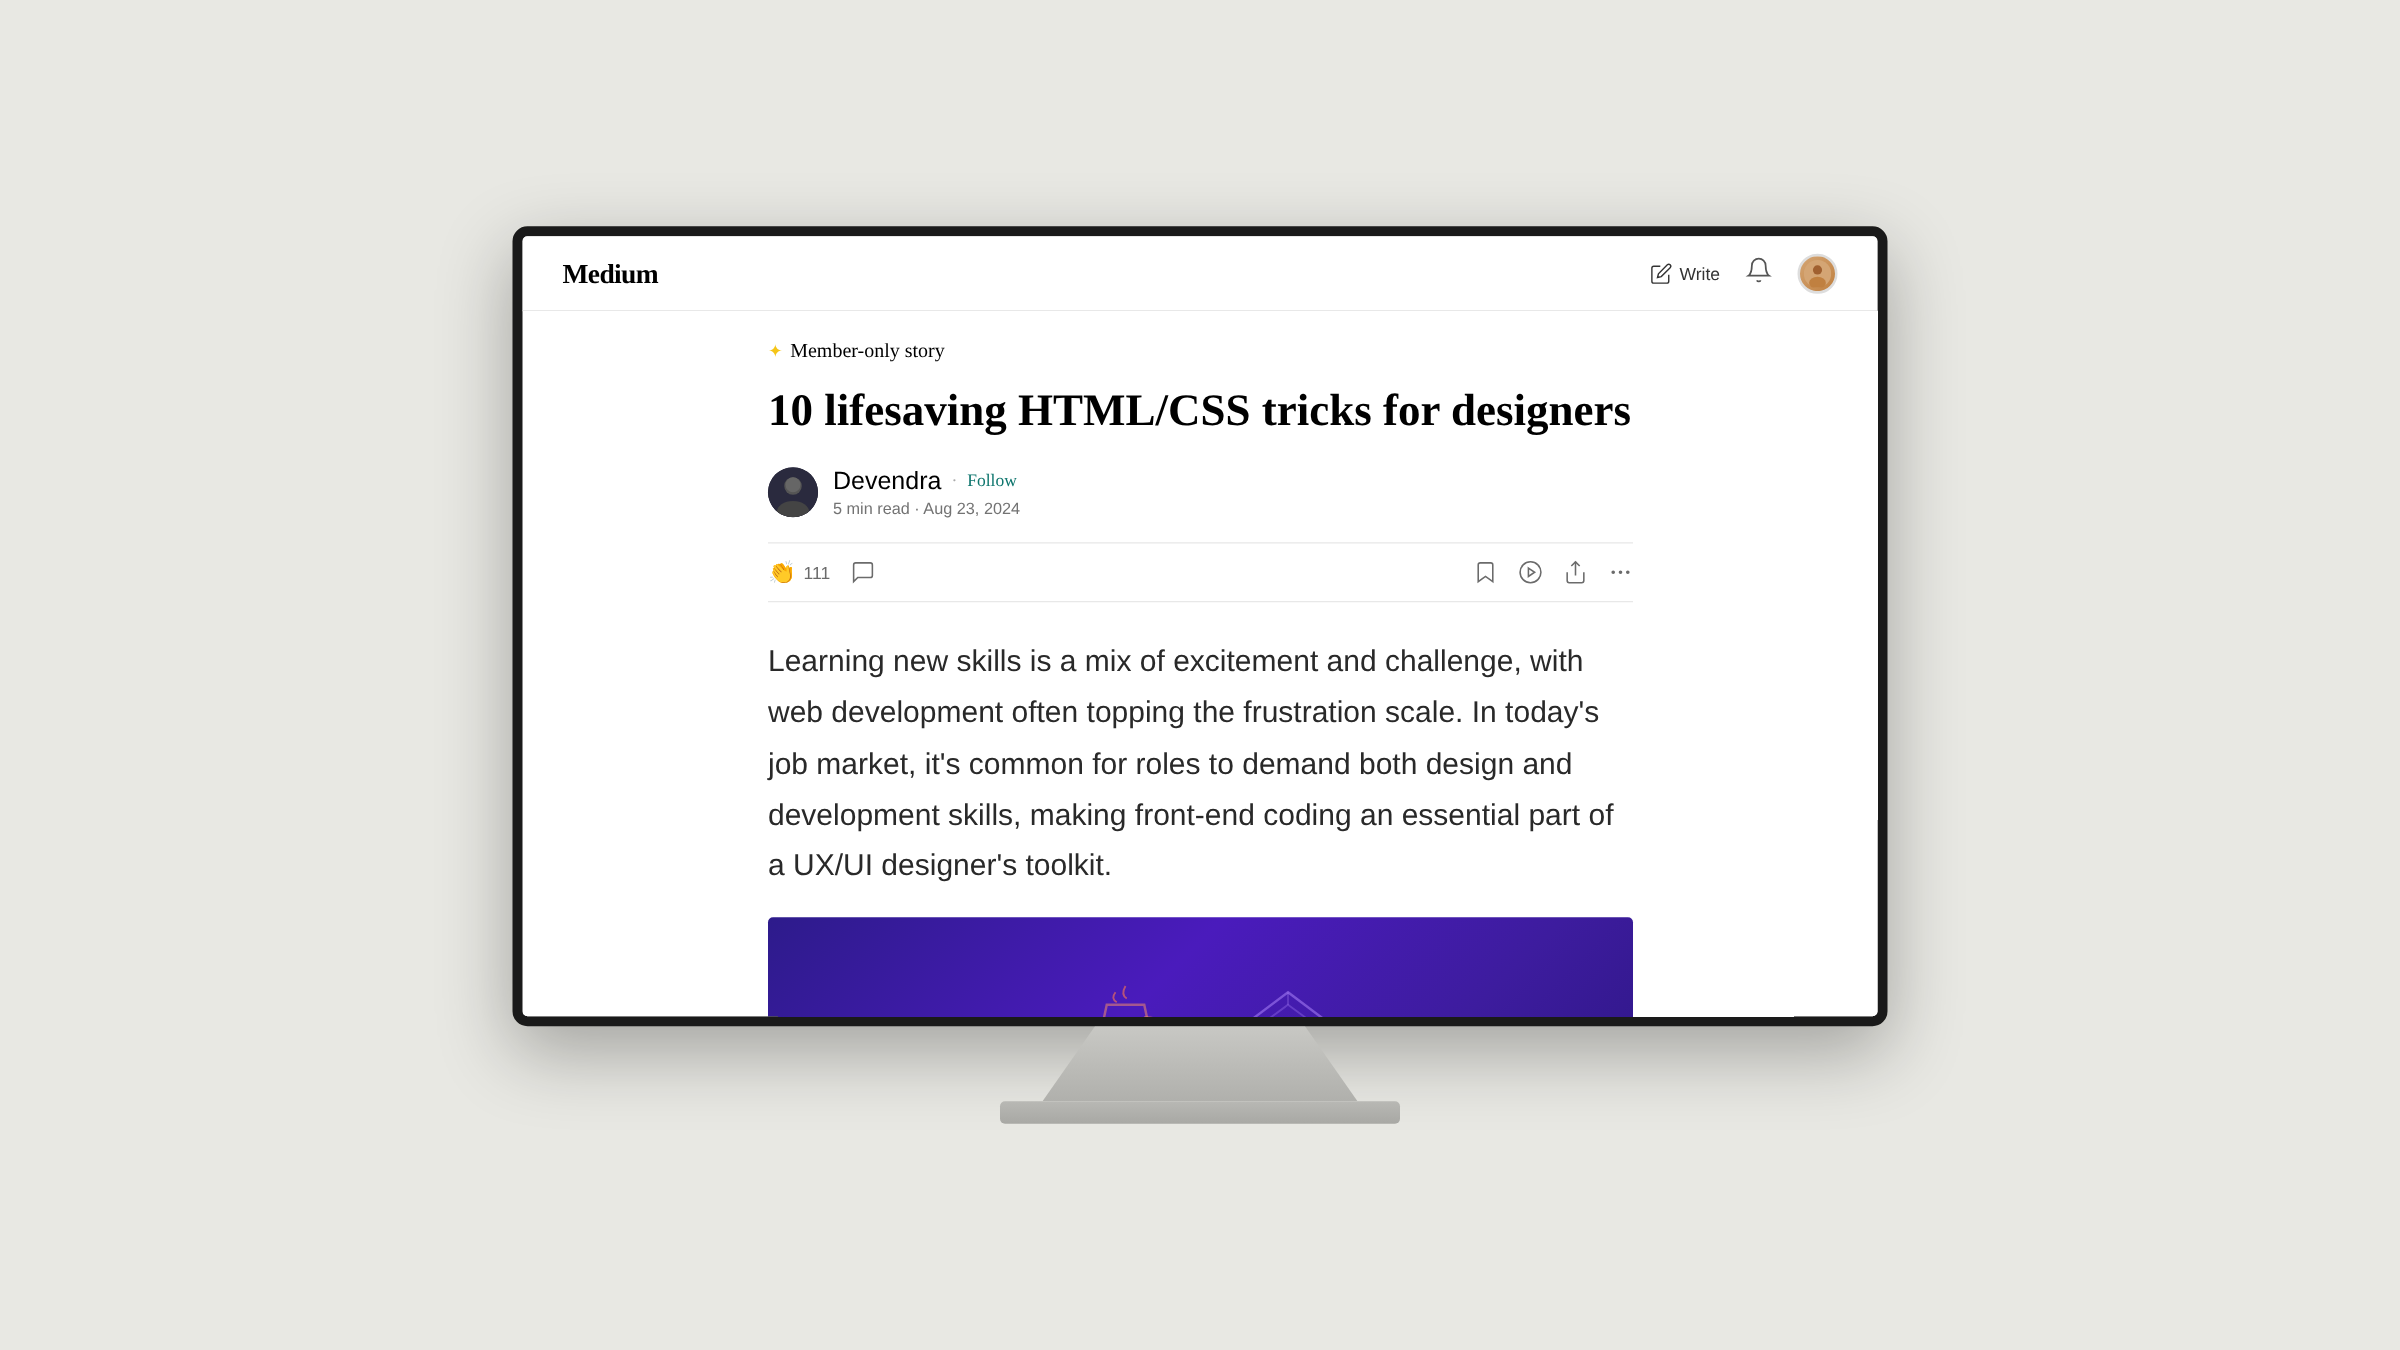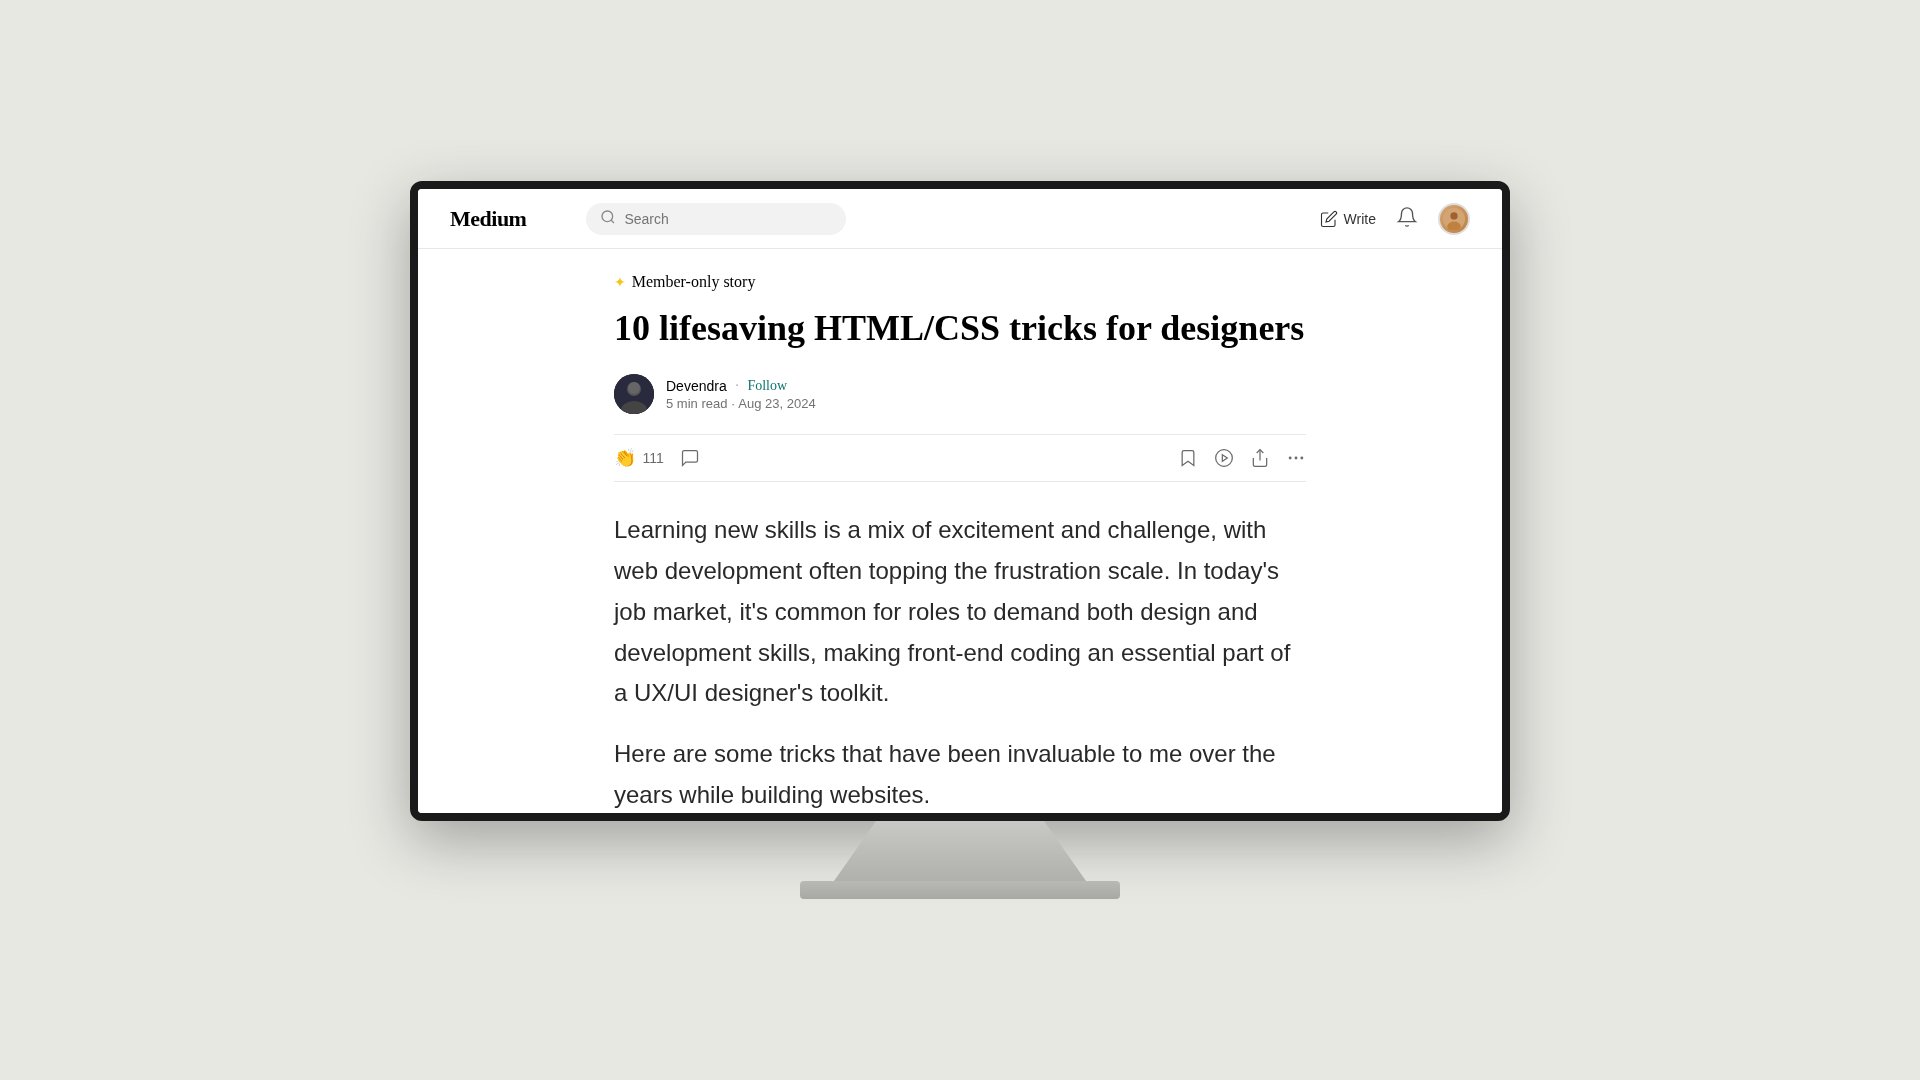"Search" div.navbar-search { html: <div> <span> <svg> <circle></circle> <line></line> </svg> </span> <input> </div> -> none }
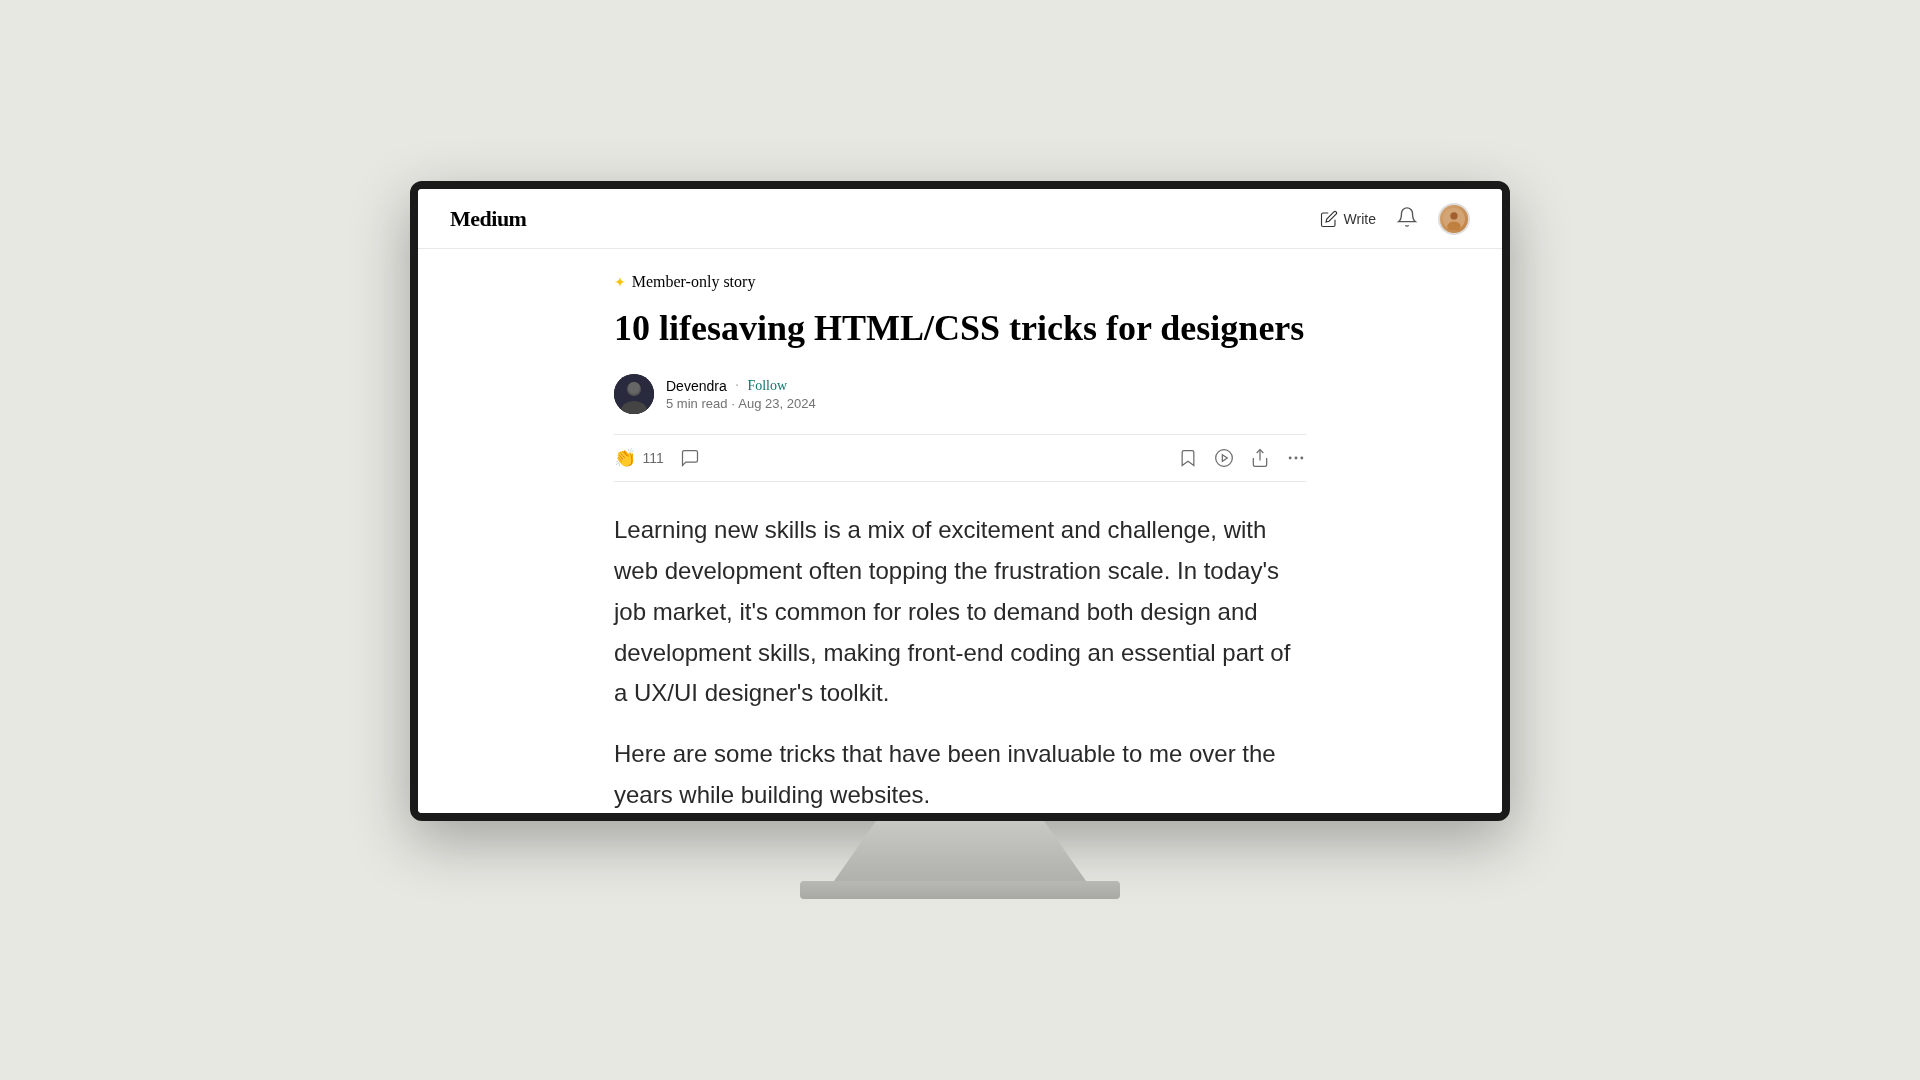"Devendra" .author-name { font-size: 14px -> 20px }
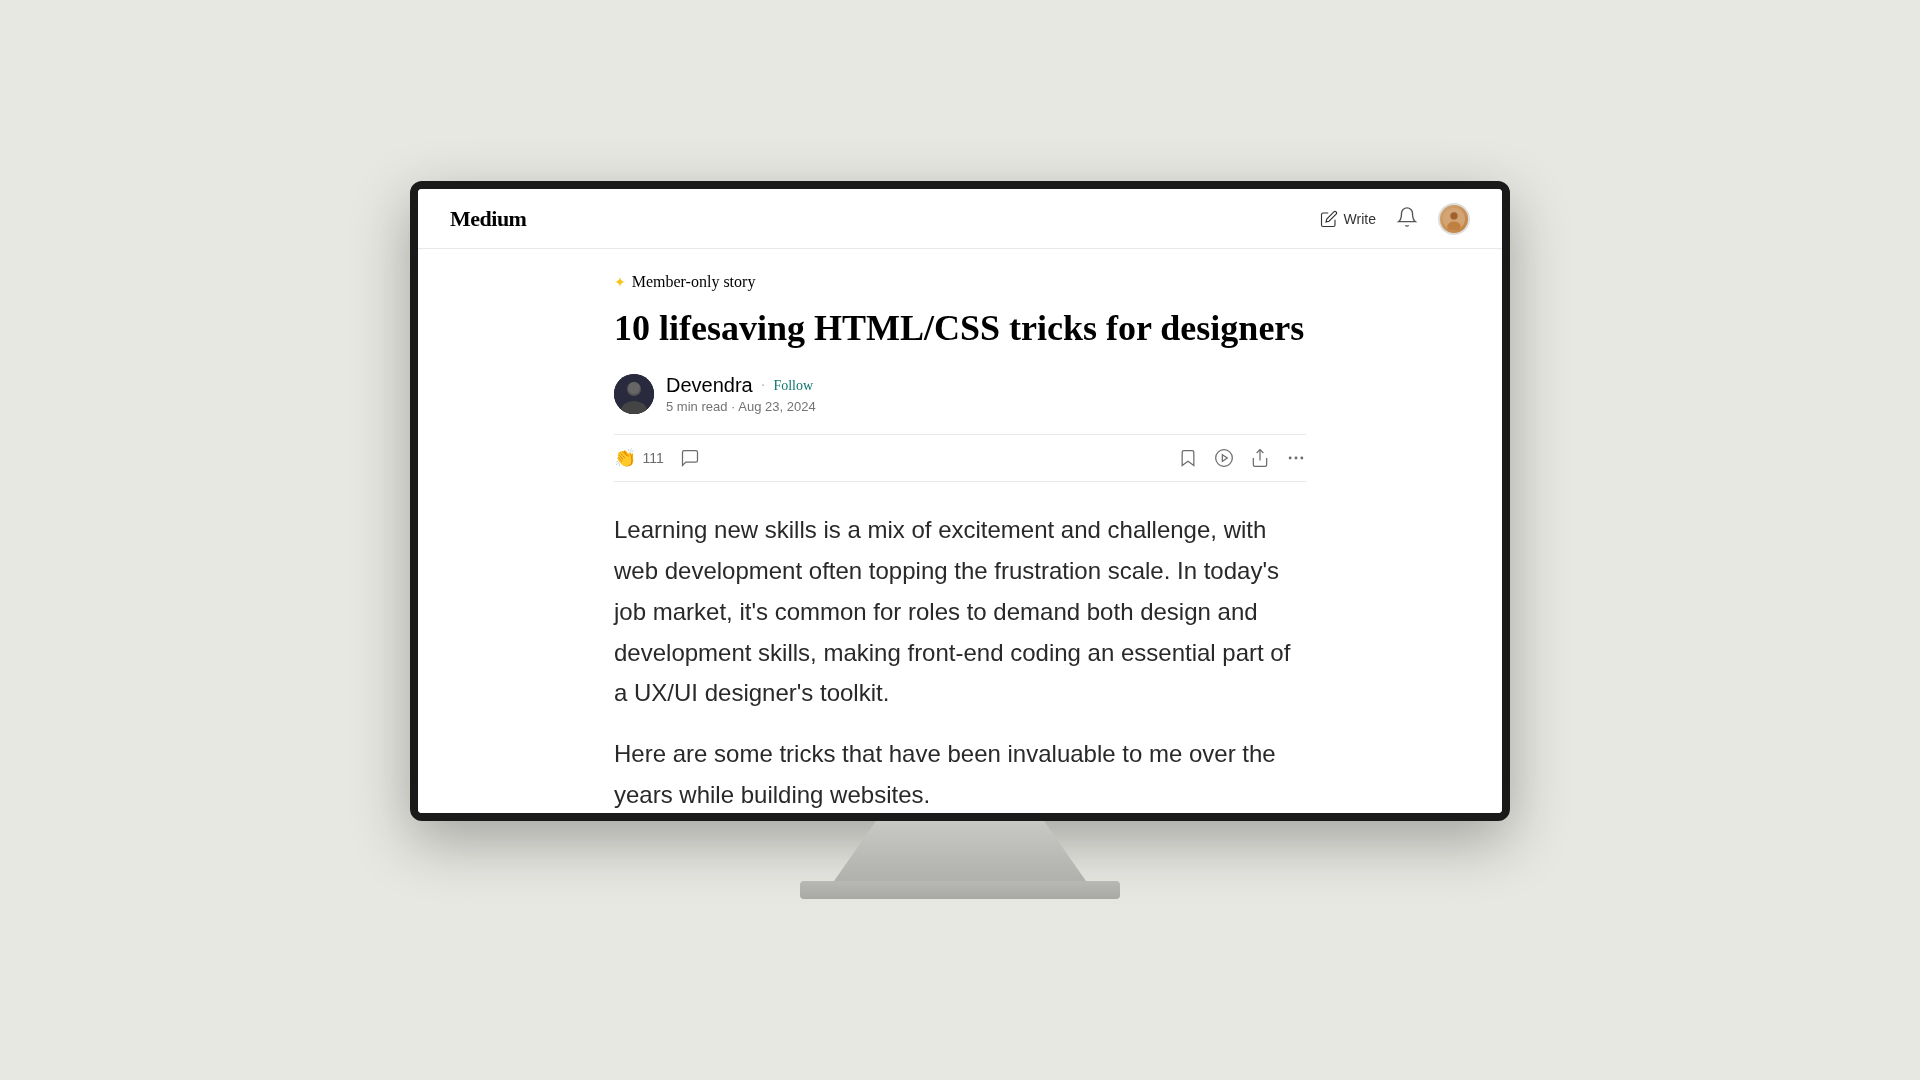"Here are some tricks that" p { html: <p>Here are some tricks that have been invaluable to me over the years while building websites.</p> -> none }
